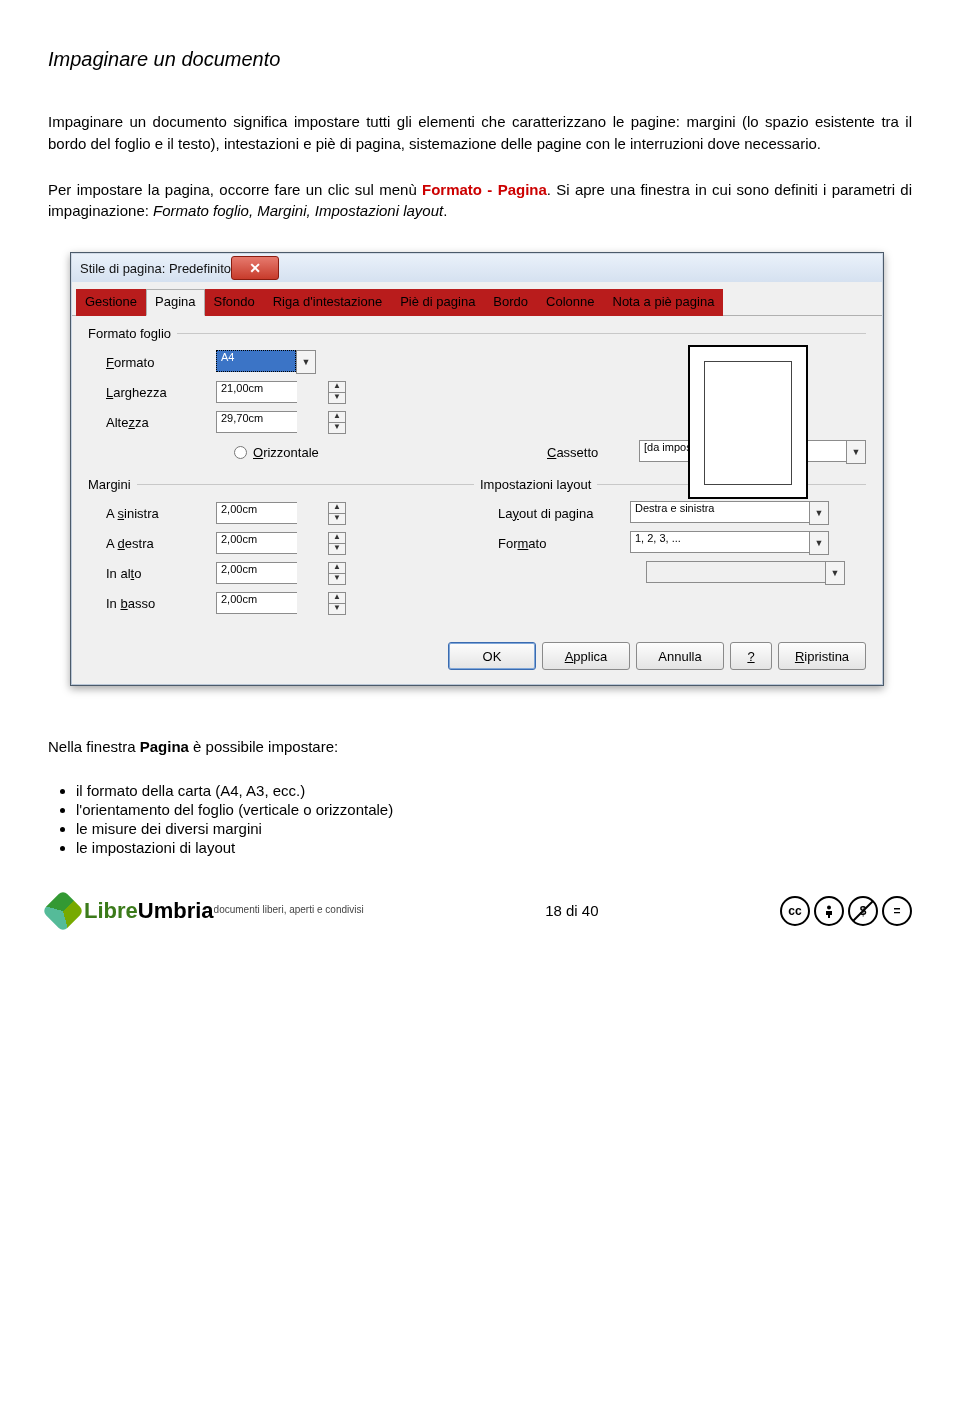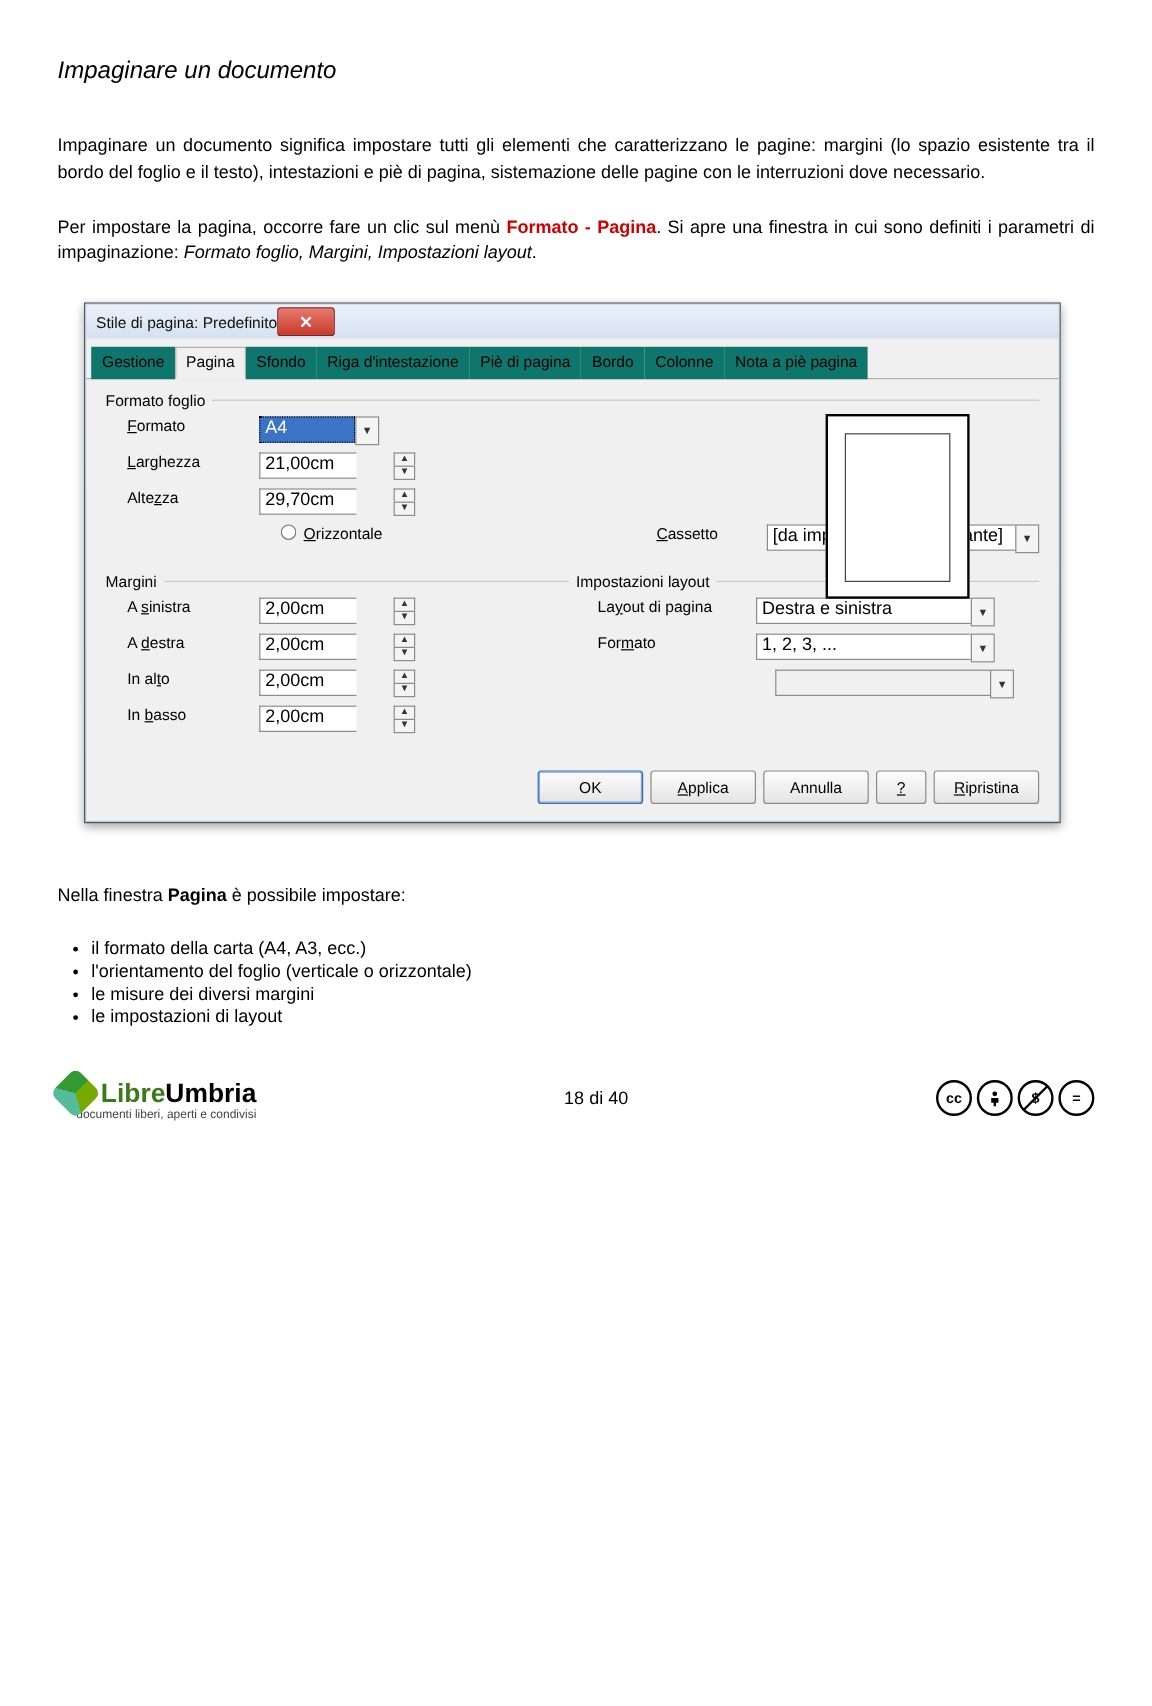"Gestione" .tab { background: #0f766e -> #b91c1c }
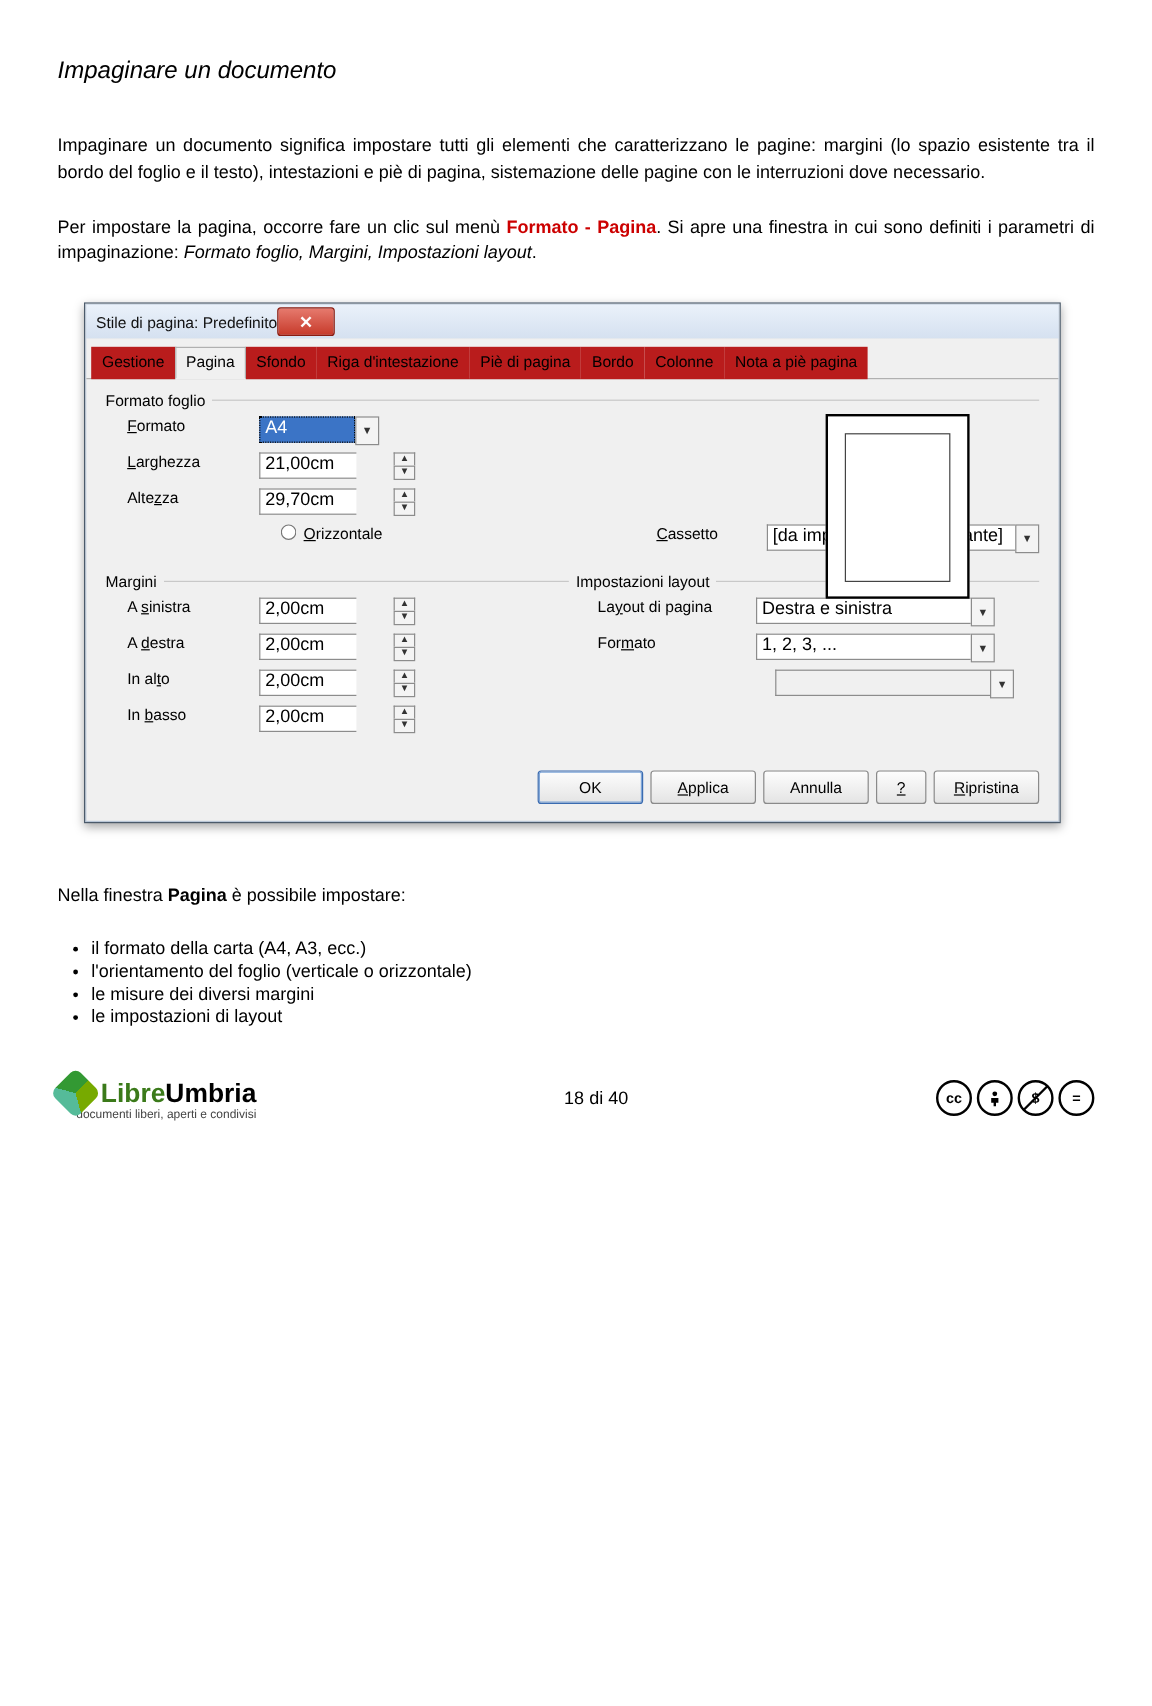"Formato" .row { align-items: flex-start -> center }
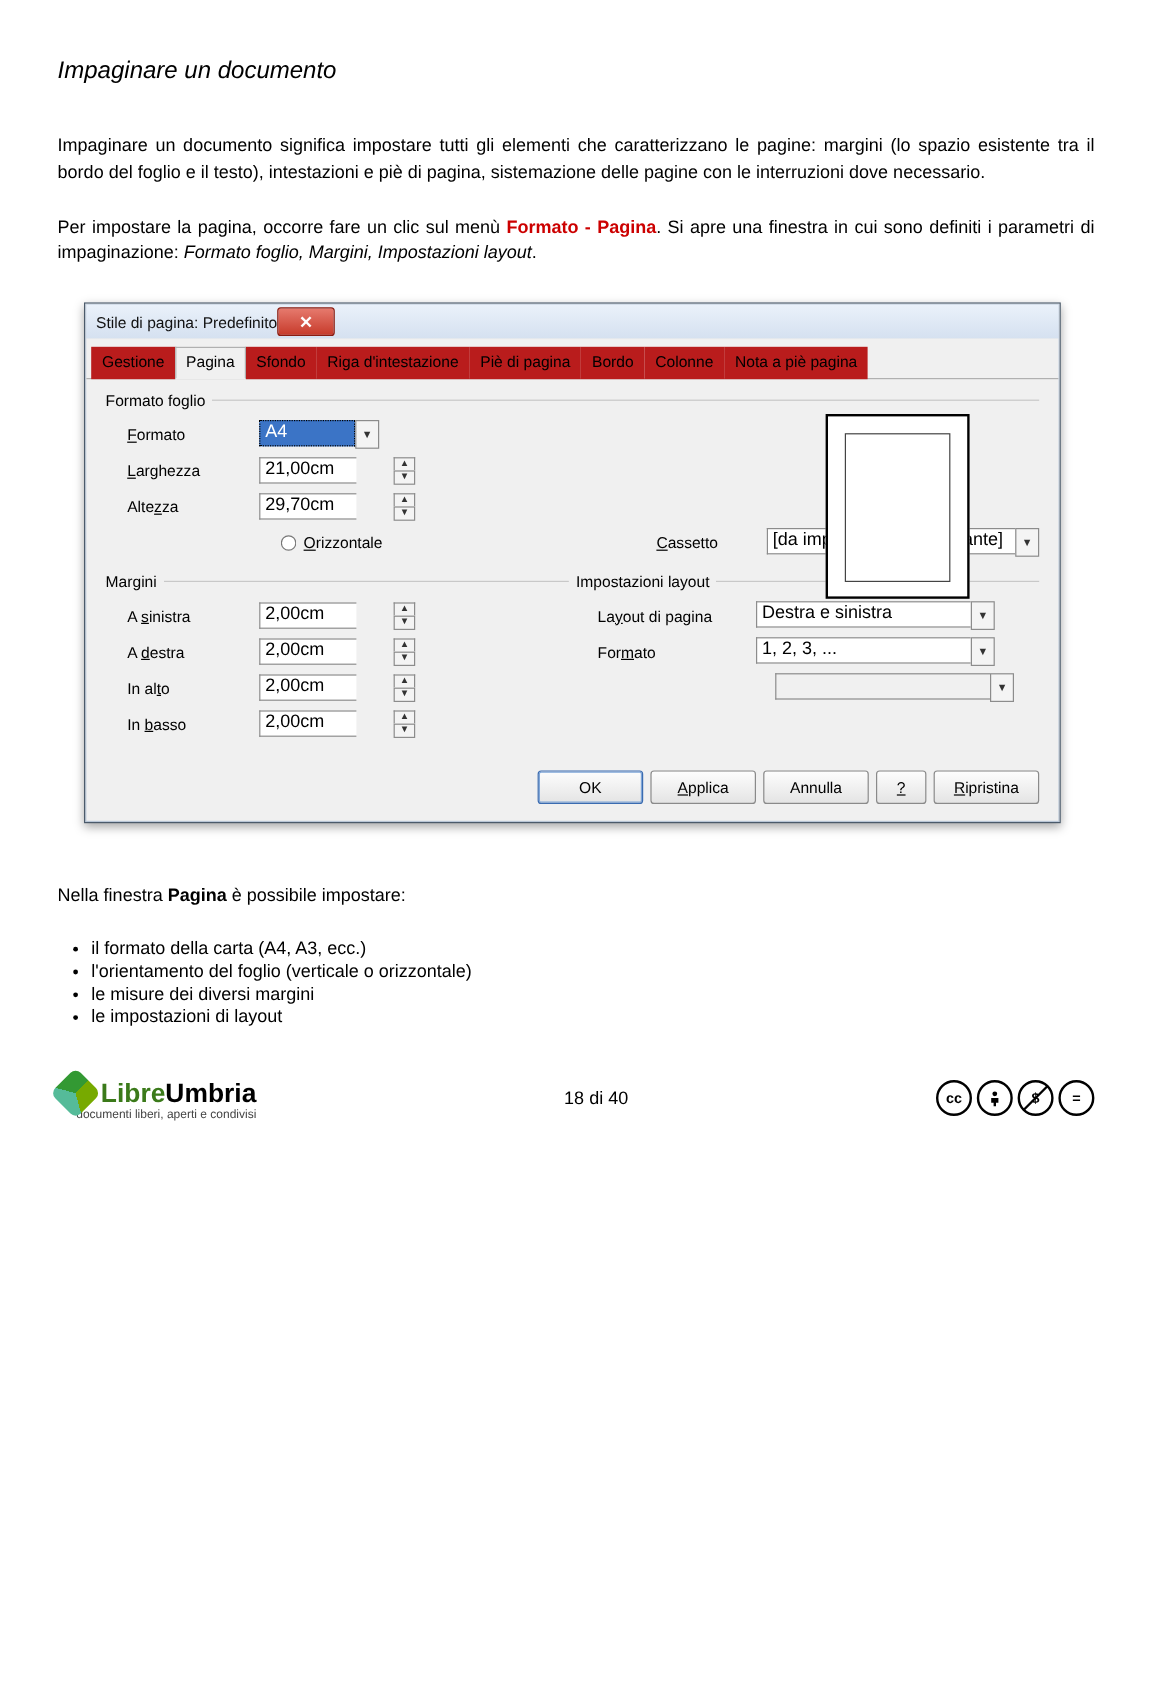"A4" .inputbox { font-size: 15px -> 11px }
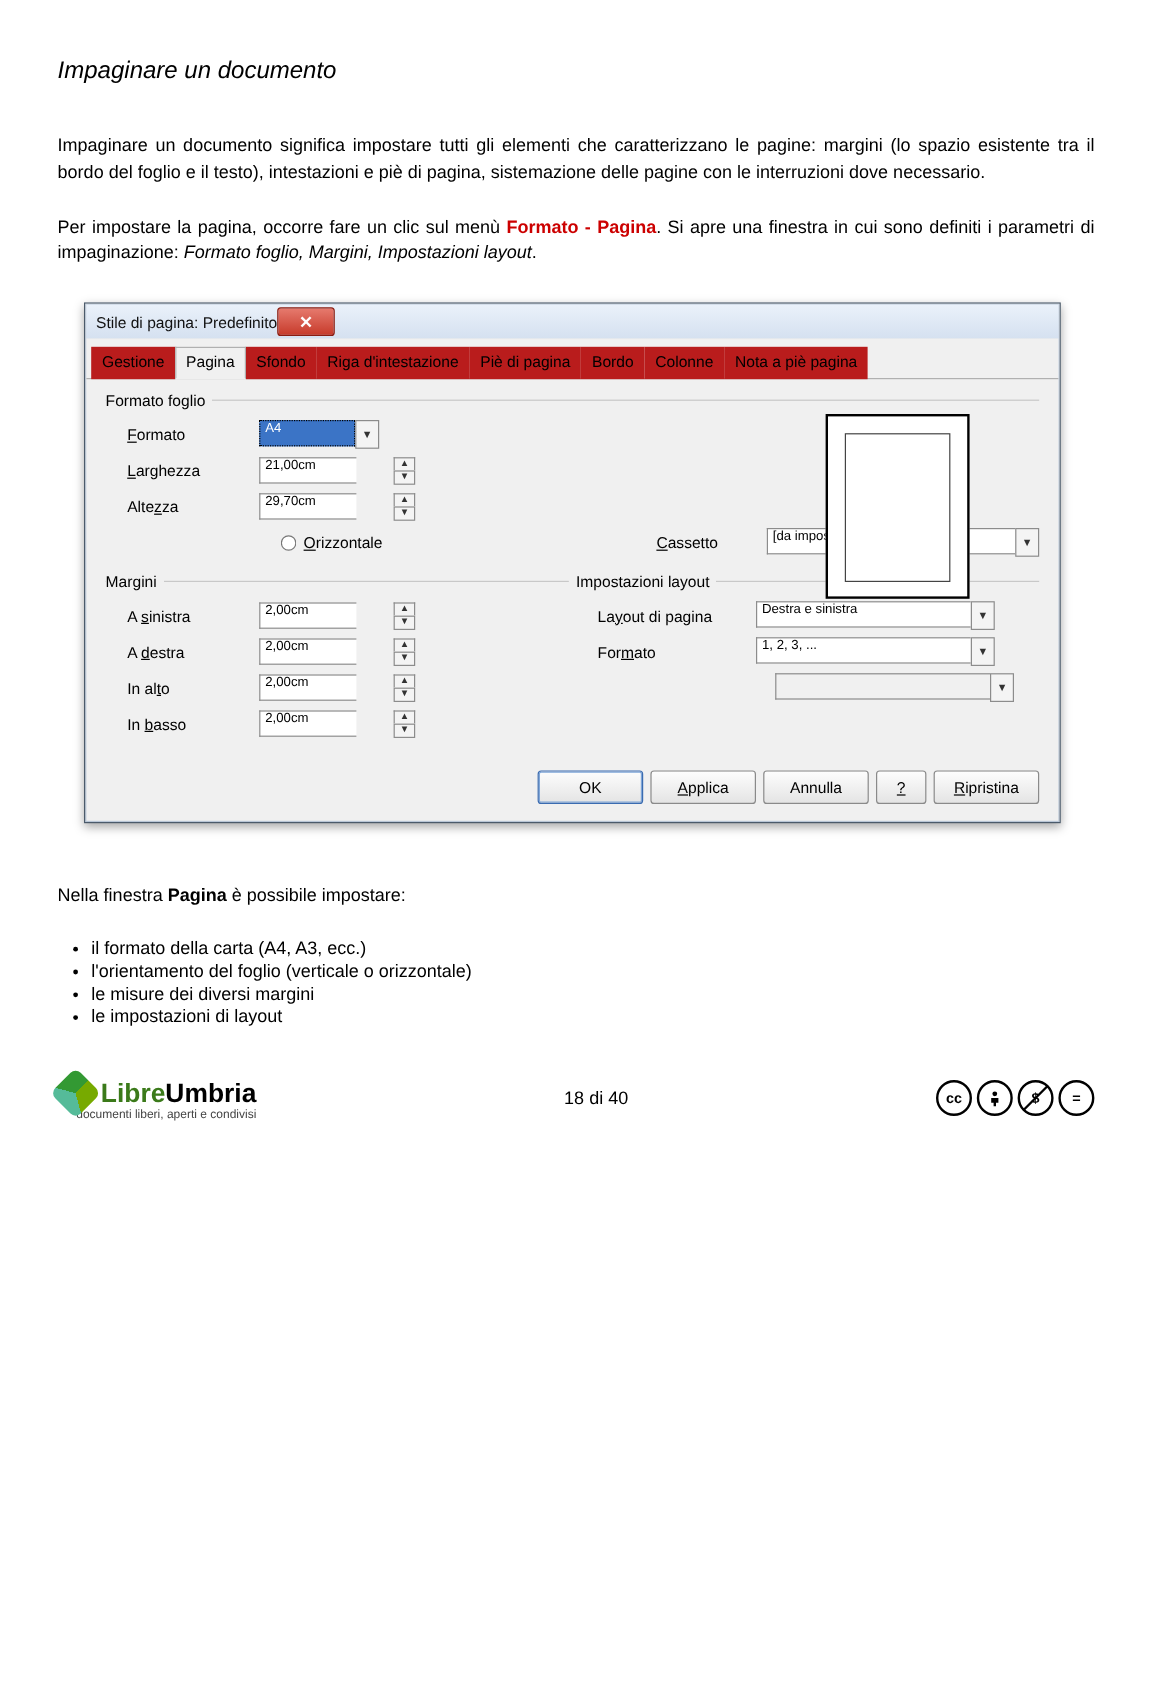"LibreUmbria" .logo-block { align-items: flex-end -> center; flex-direction: column -> row }
